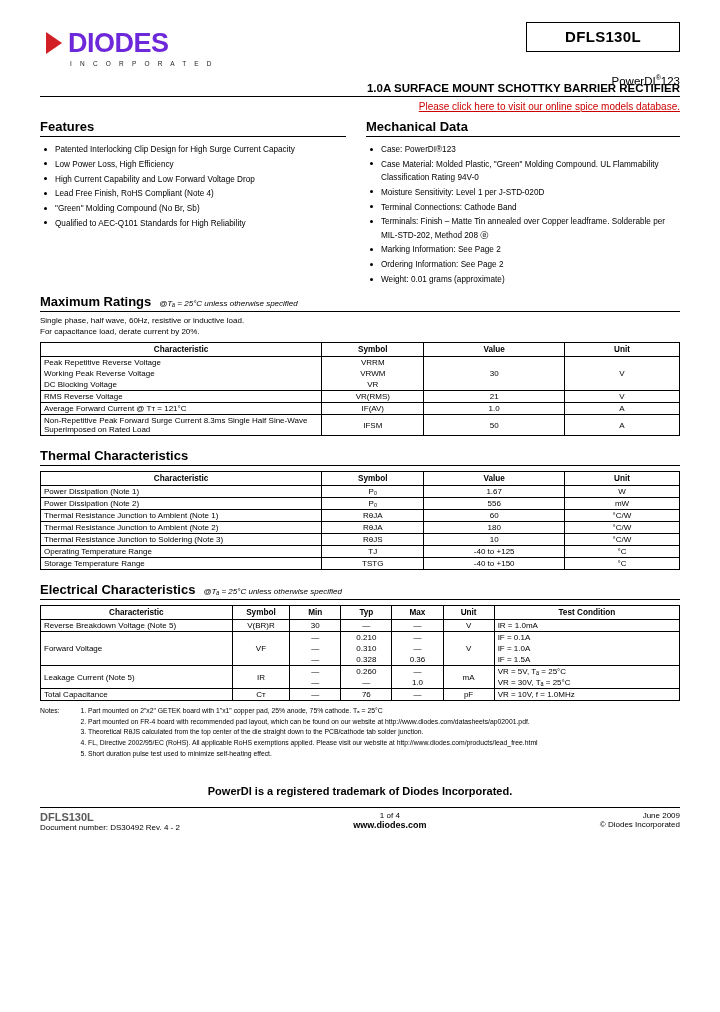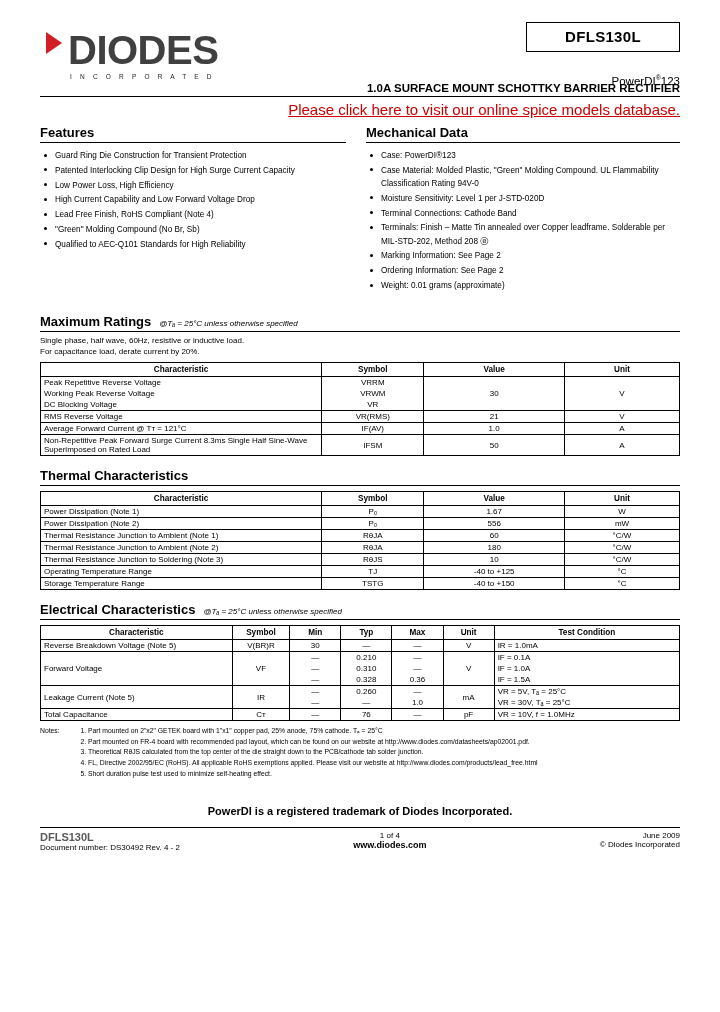"DIODES" .logo-word { color: #404040 -> #6d28d9; font-size: 40px -> 27px }
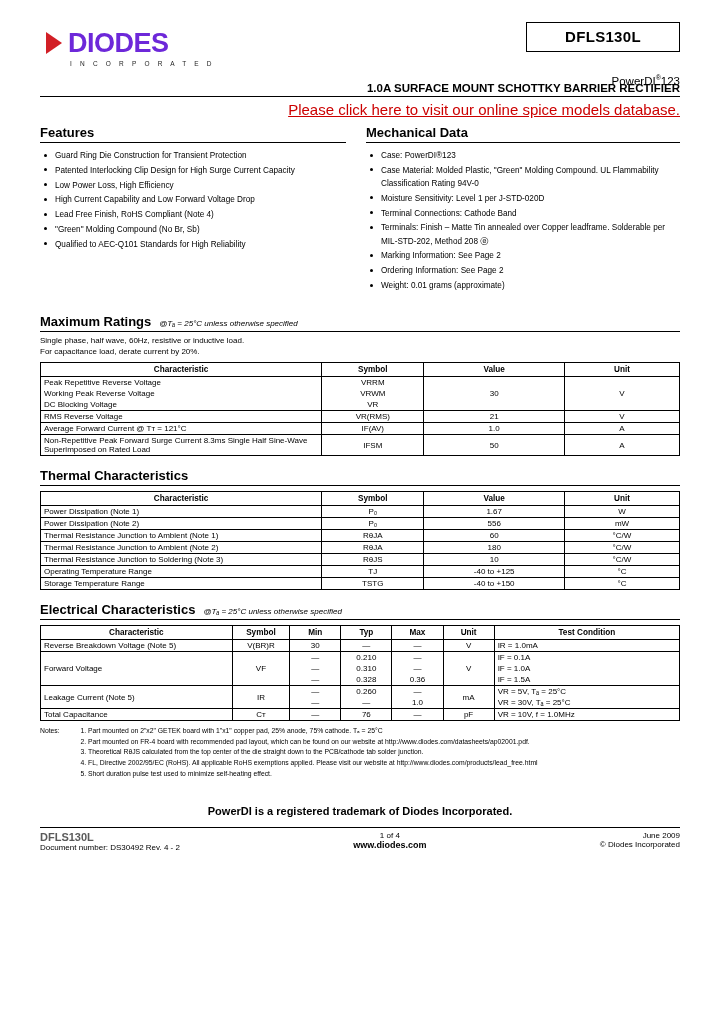"Please click here to visit" .spice-link { font-size: 15px -> 10px }
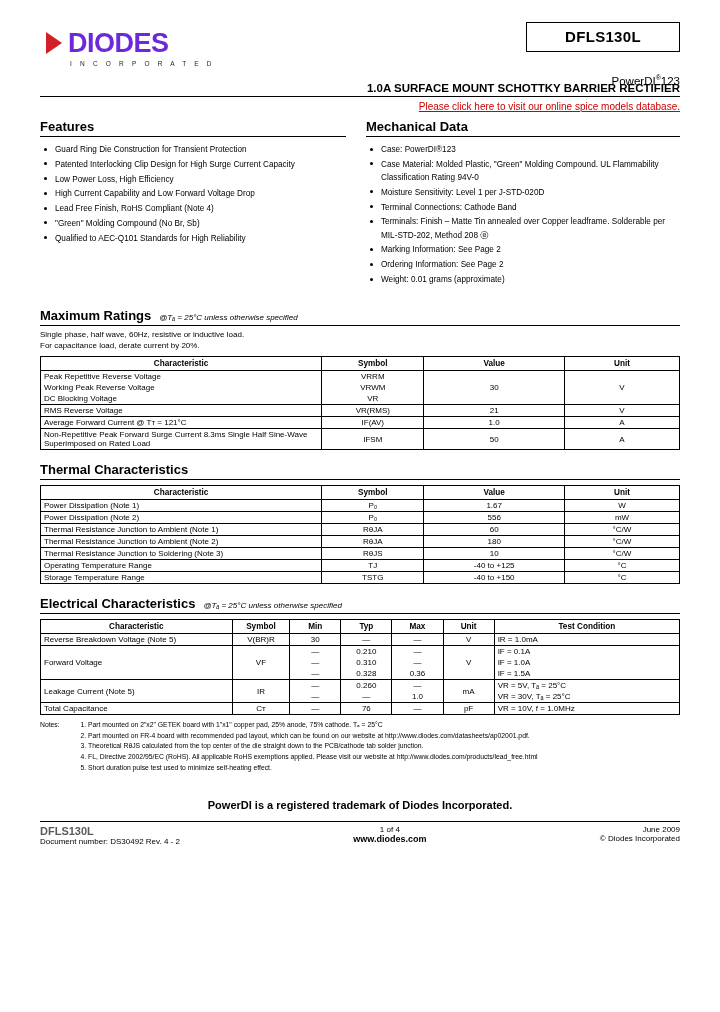"Guard Ring Die Construction for" li { html: <li>Guard Ring Die Construction for Transient Protection</li> -> none }
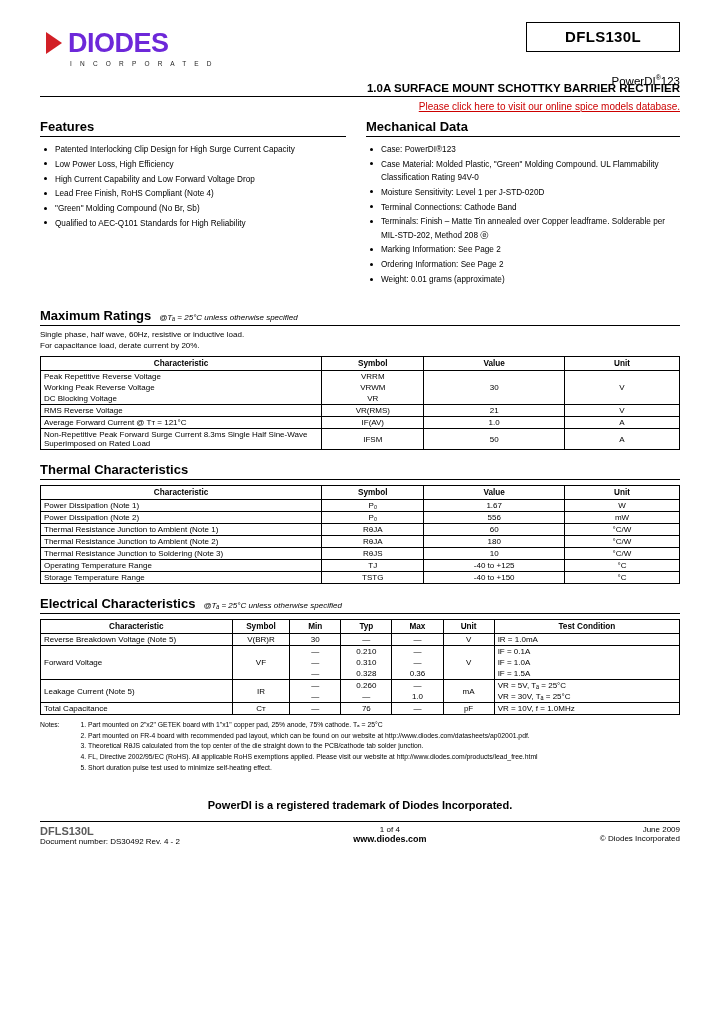"Maximum Ratings" .sec-block { margin-top: 20px -> 6px }
